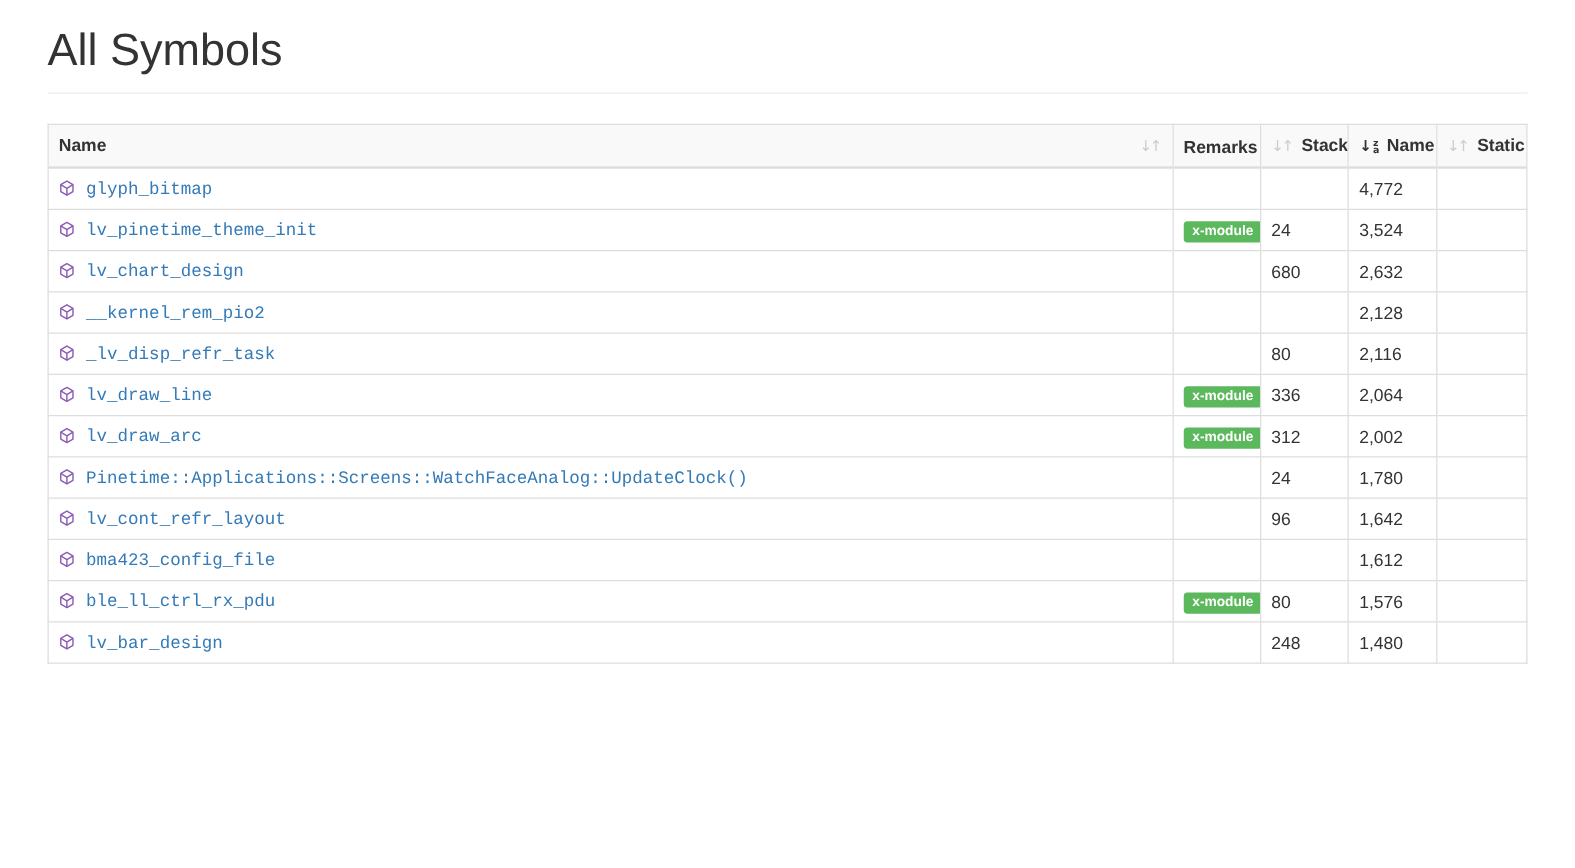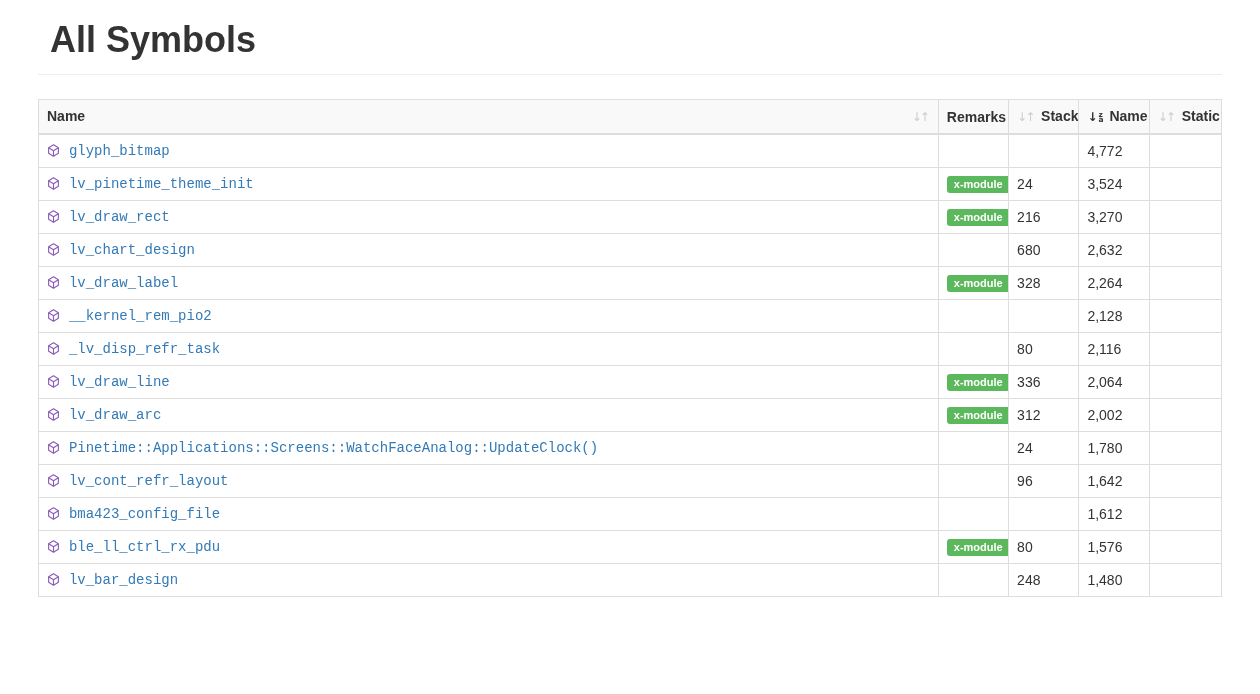"All Symbols" .page-header h1 { font-weight: 700 -> 400; margin: 20px 0 0 12px -> 20px 0 0 0 }
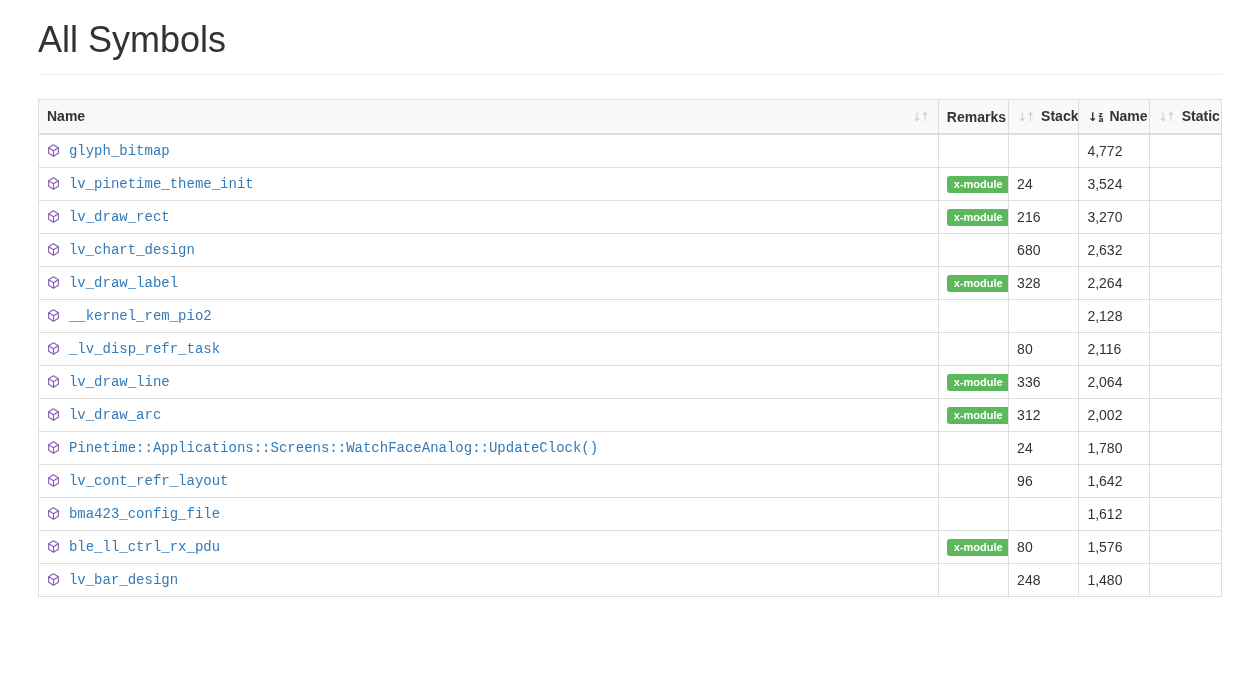"lv_draw_rect" tr { html: <tr> <td> <span> <svg> <path></path> <path></path> </svg> </span> <a>lv_draw_rect</a> </td> <td> <span>x-module</span> </td> <td>216</td> <td>3,270</td> <td></td> </tr> -> none }
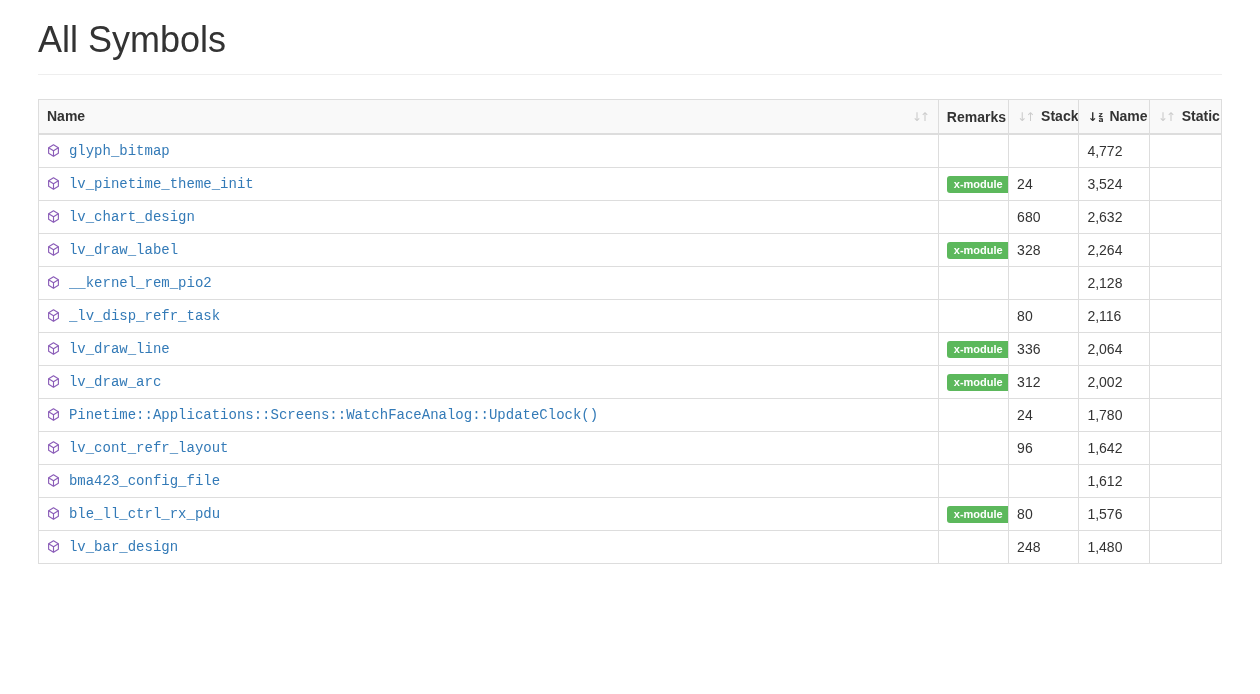"lv_draw_label" tr { html: <tr> <td> <span> <svg> <path></path> <path></path> </svg> </span> <a>lv_draw_label</a> </td> <td> <span>x-module</span> </td> <td>328</td> <td>2,264</td> <td></td> </tr> -> none }
